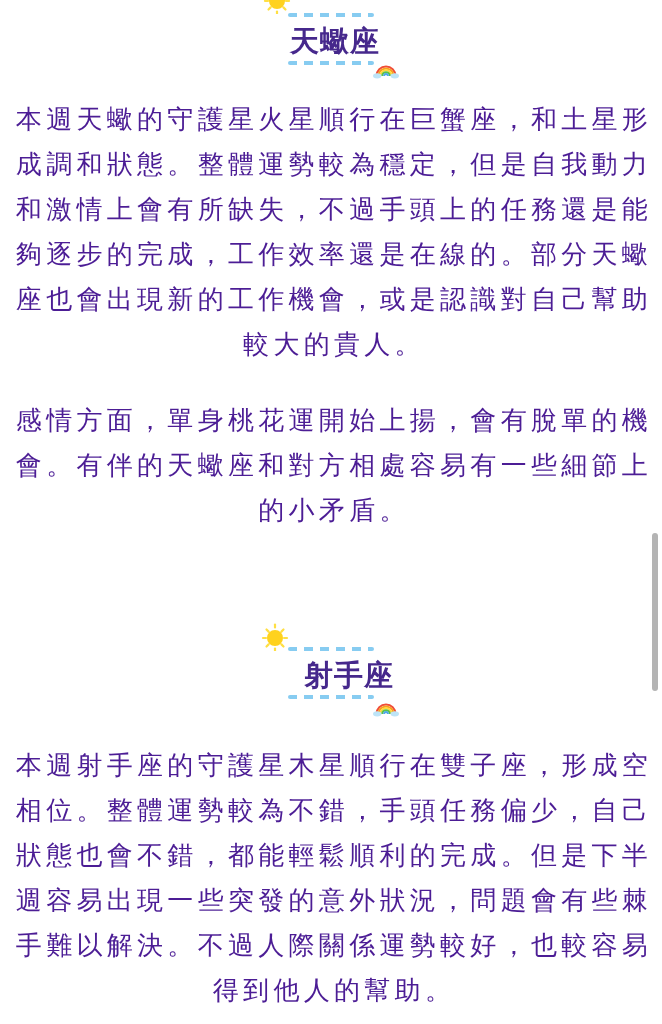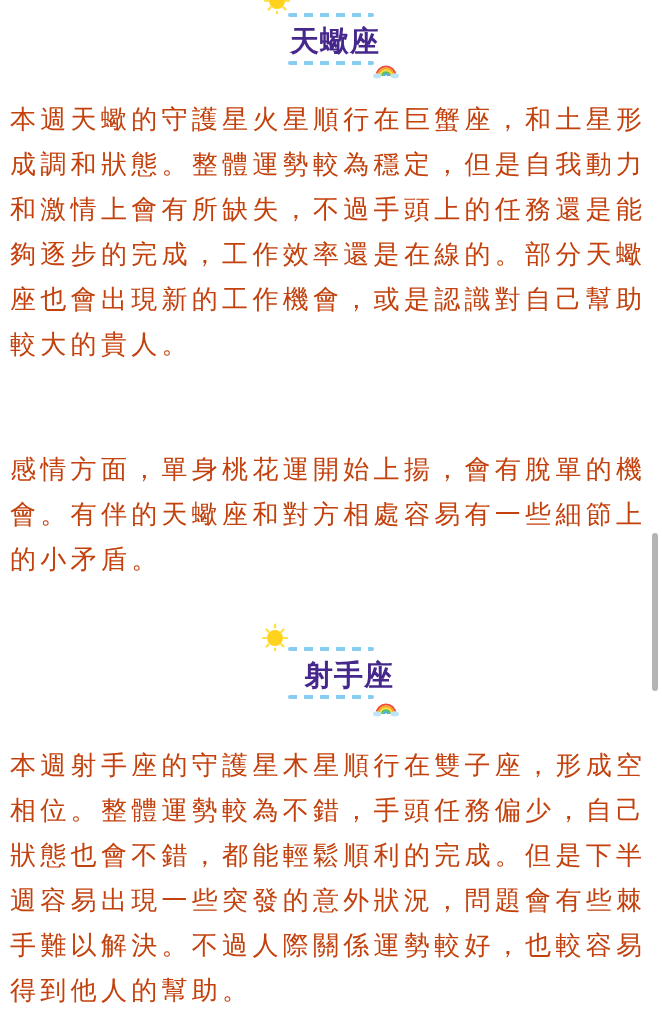"本週天蠍的守護星火星順行在巨蟹座，和土星形" .para { color: #c2410c -> #4c1d95; text-align: left -> center }
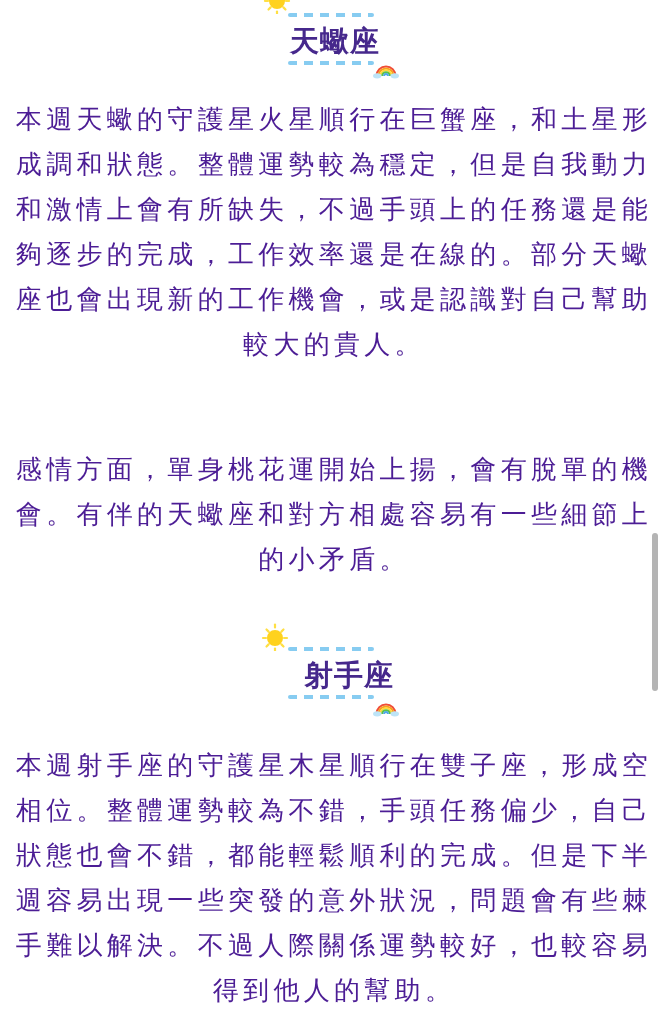"感情方面，單身桃花運開始上揚，會有脫單的機" #para-scorpio-2 { top: 447px -> 398px }
